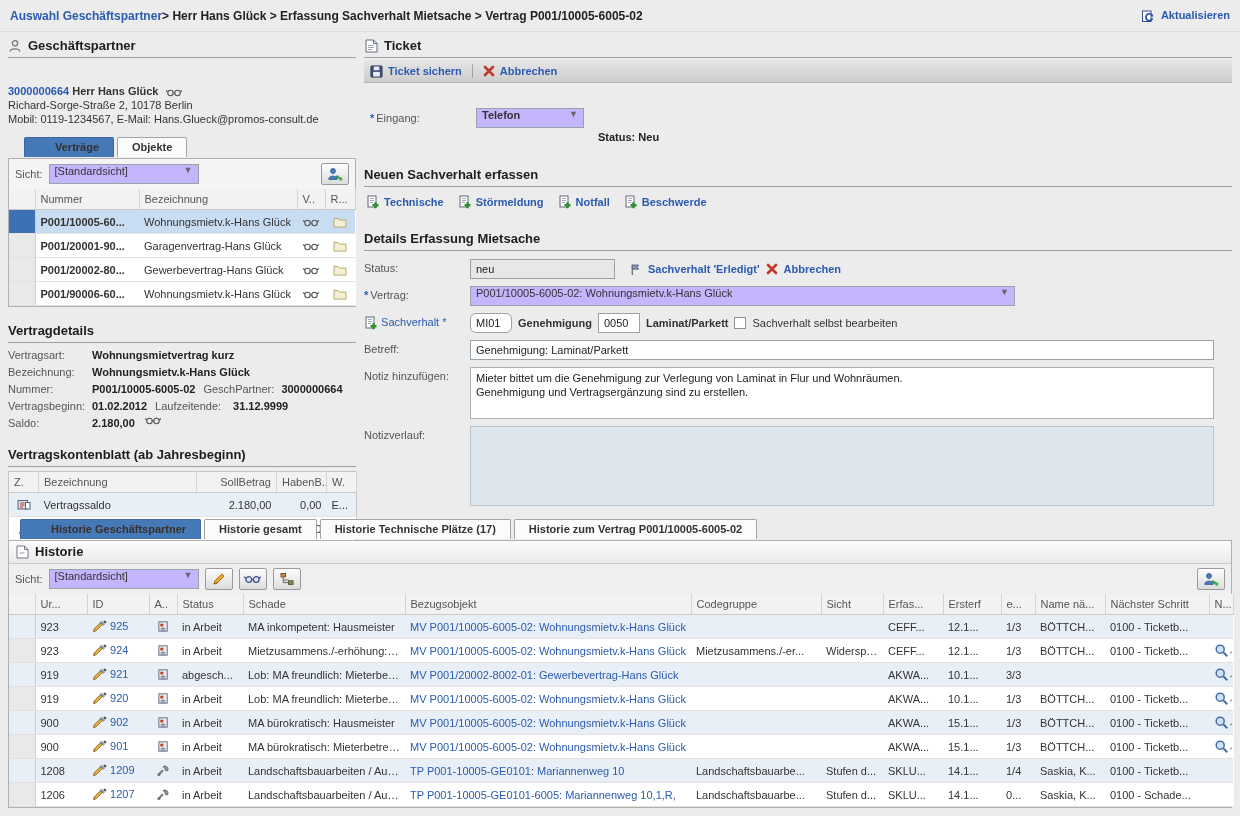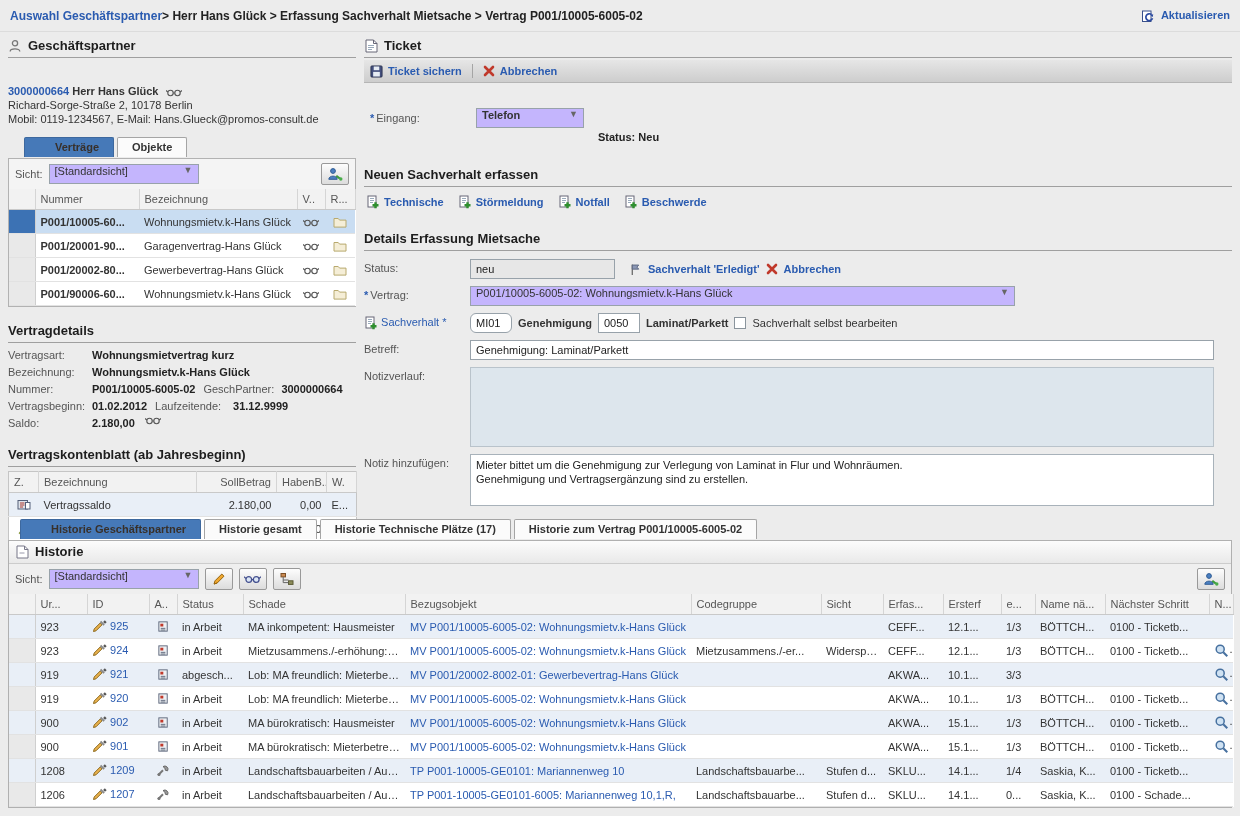"Notizverlauf:" div.frow { order: before "Notiz hinzufügen:" -> after "Notiz hinzufügen:" }
